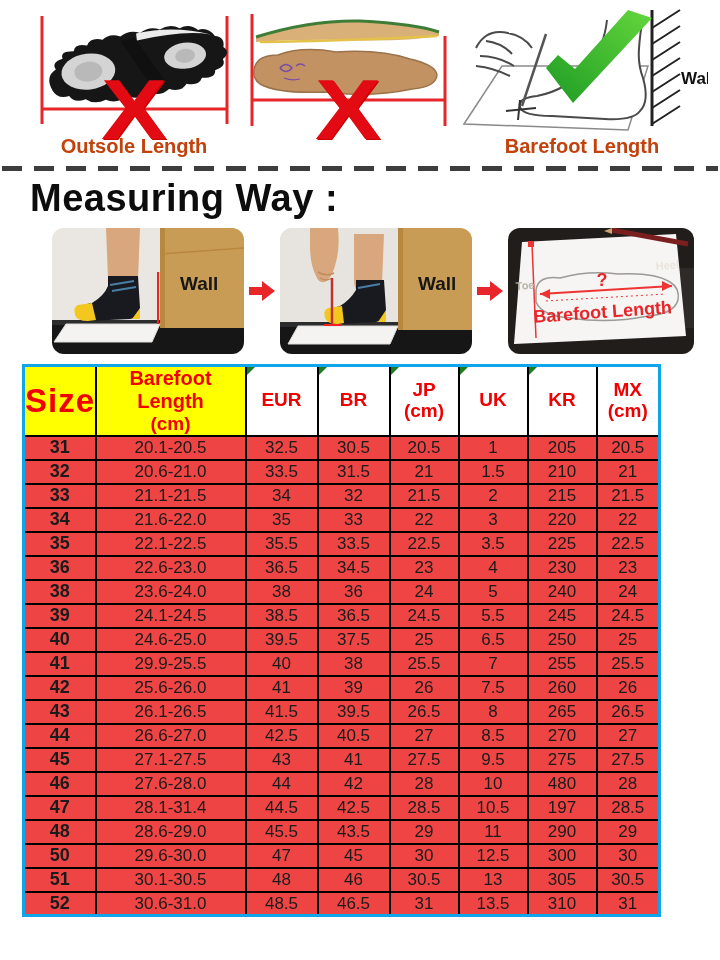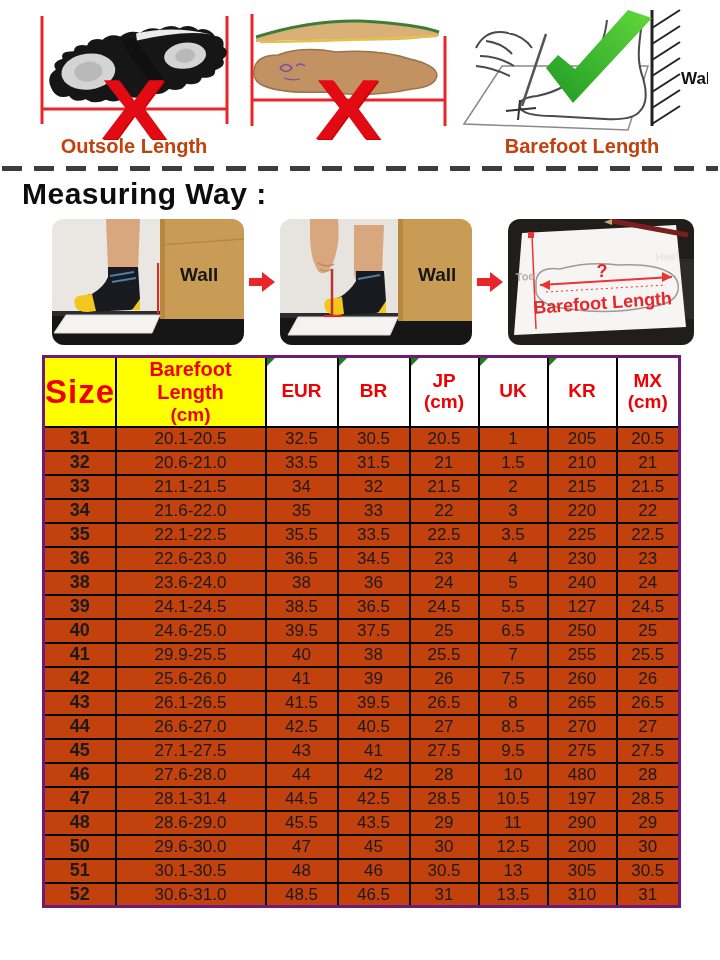"Measuring Way :" .measuring-heading { font-size: 30px -> 38px; margin: 2px 0 8px 22px -> 2px 0 8px 30px }
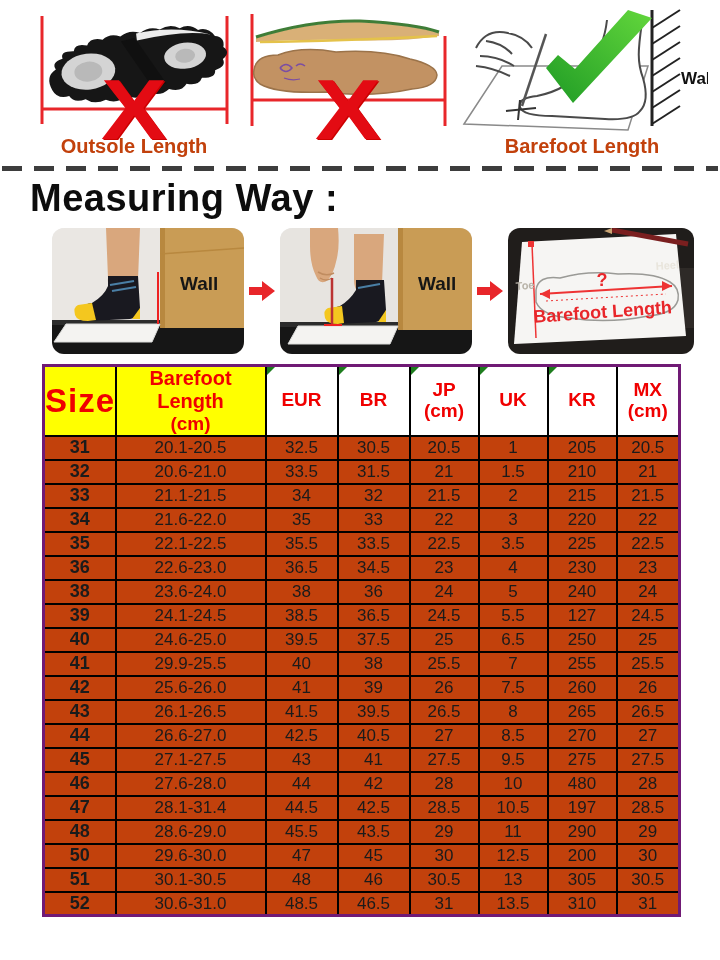"Size" table.size-chart { background: #c2410c -> #ef4444; border: 3px solid #701a75 -> 3px solid #0ea5e9; margin: 2px 0 0 42px -> 2px 0 0 22px }
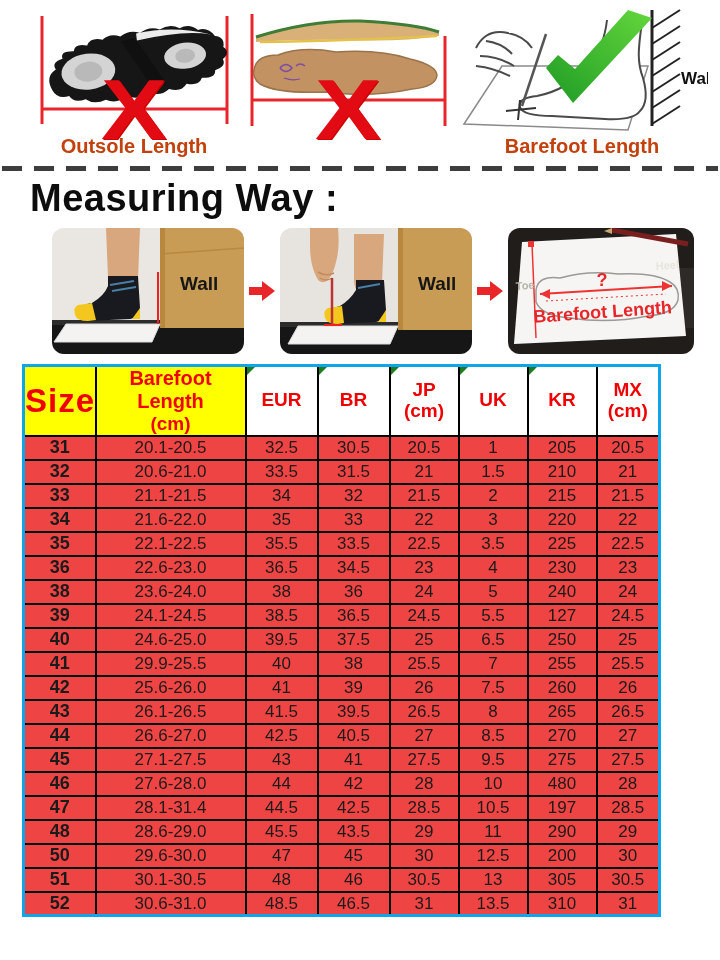"127" td.c6 { text: 127 -> 245 }
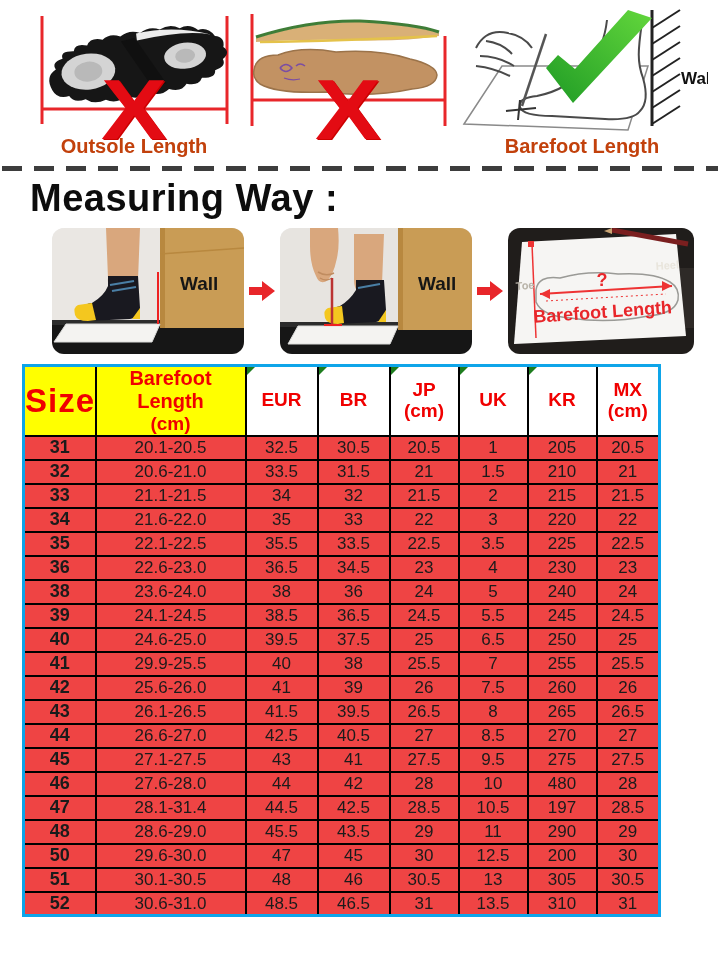"200" td.c6 { text: 200 -> 300 }
